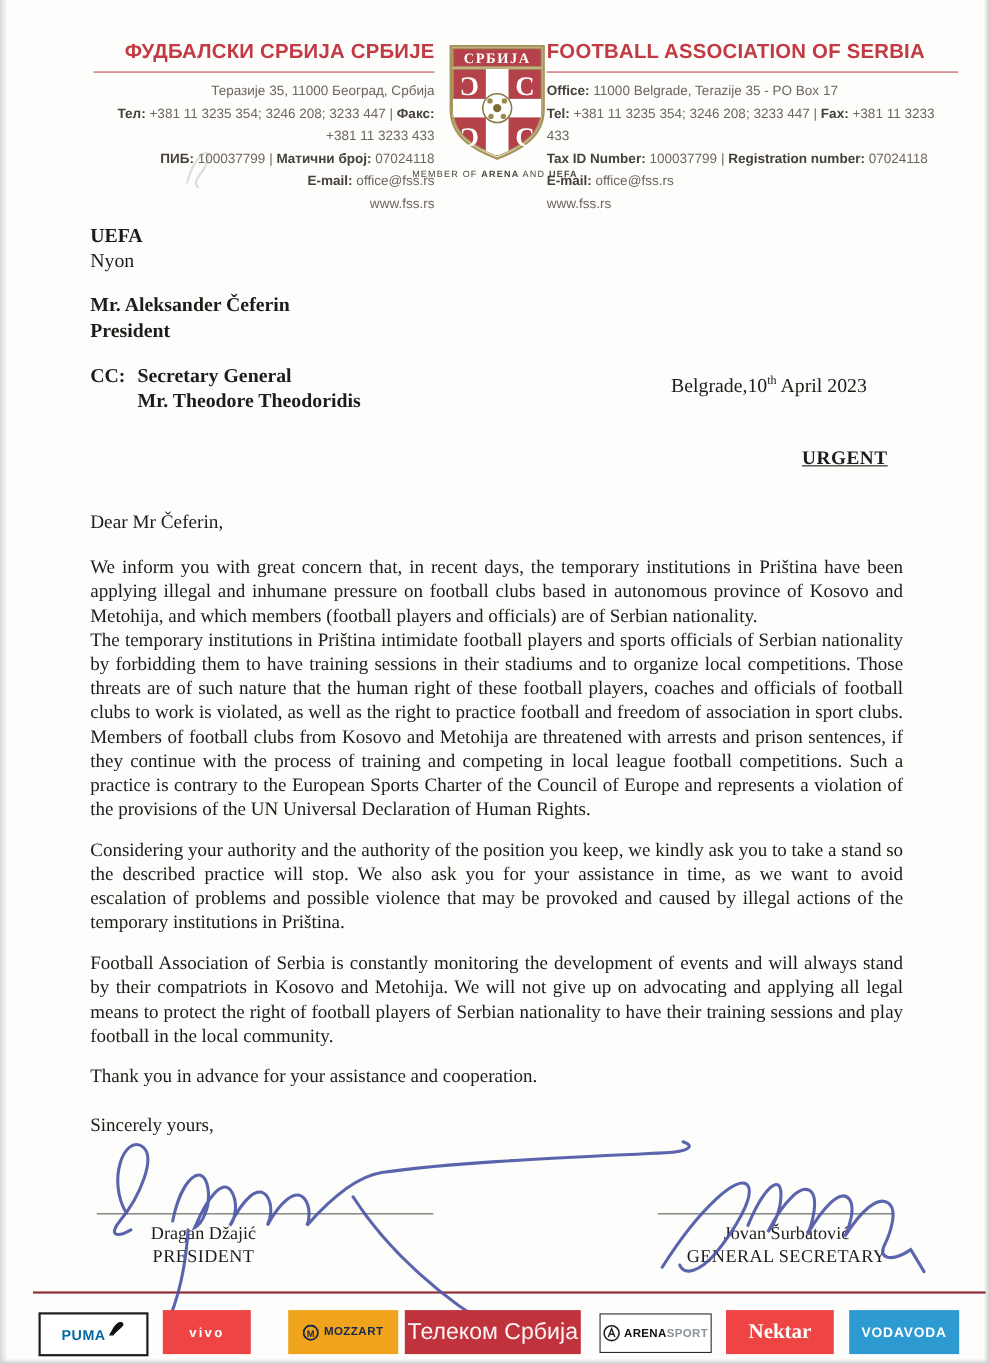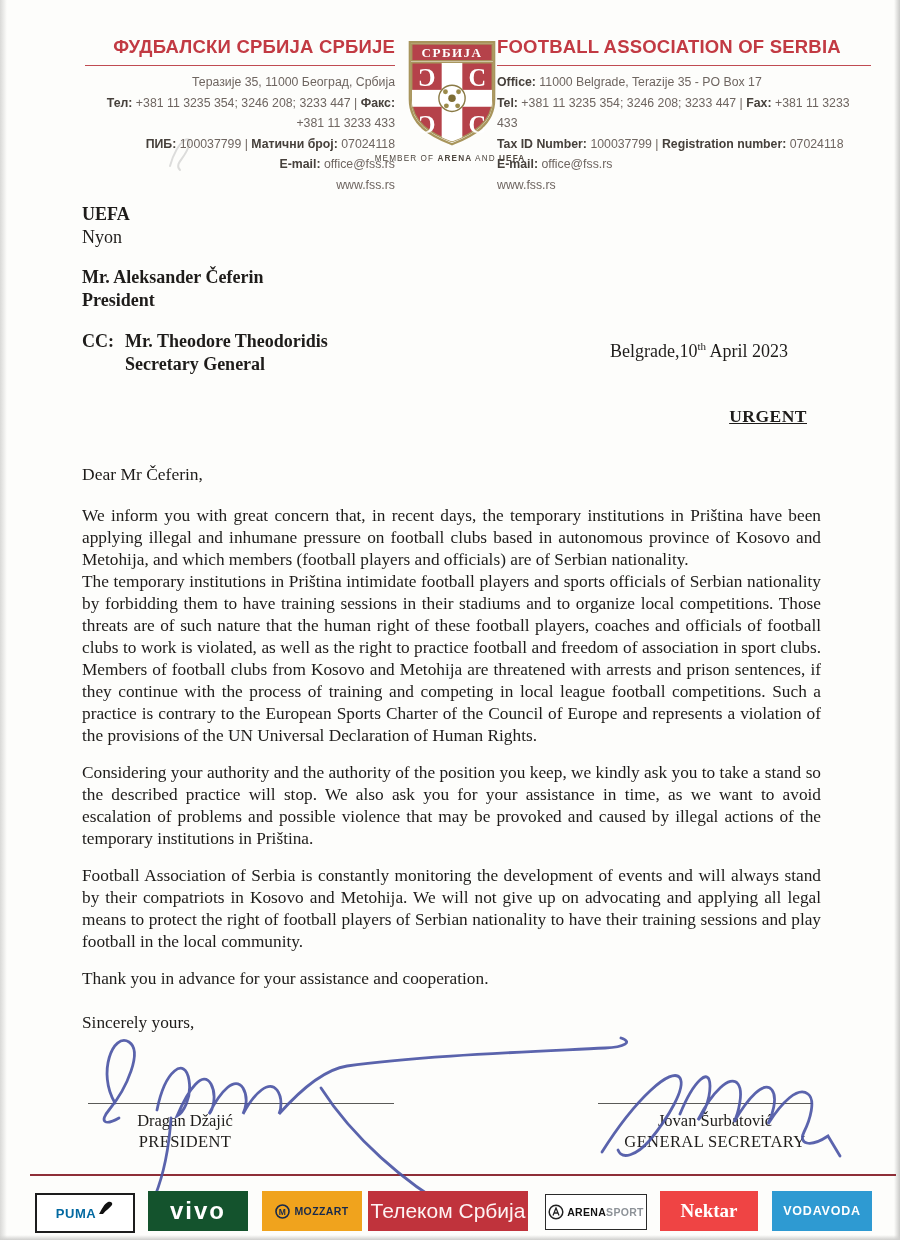"Mr. Theodore Theodoridis" div { order: before "Secretary General" -> after "Secretary General" }
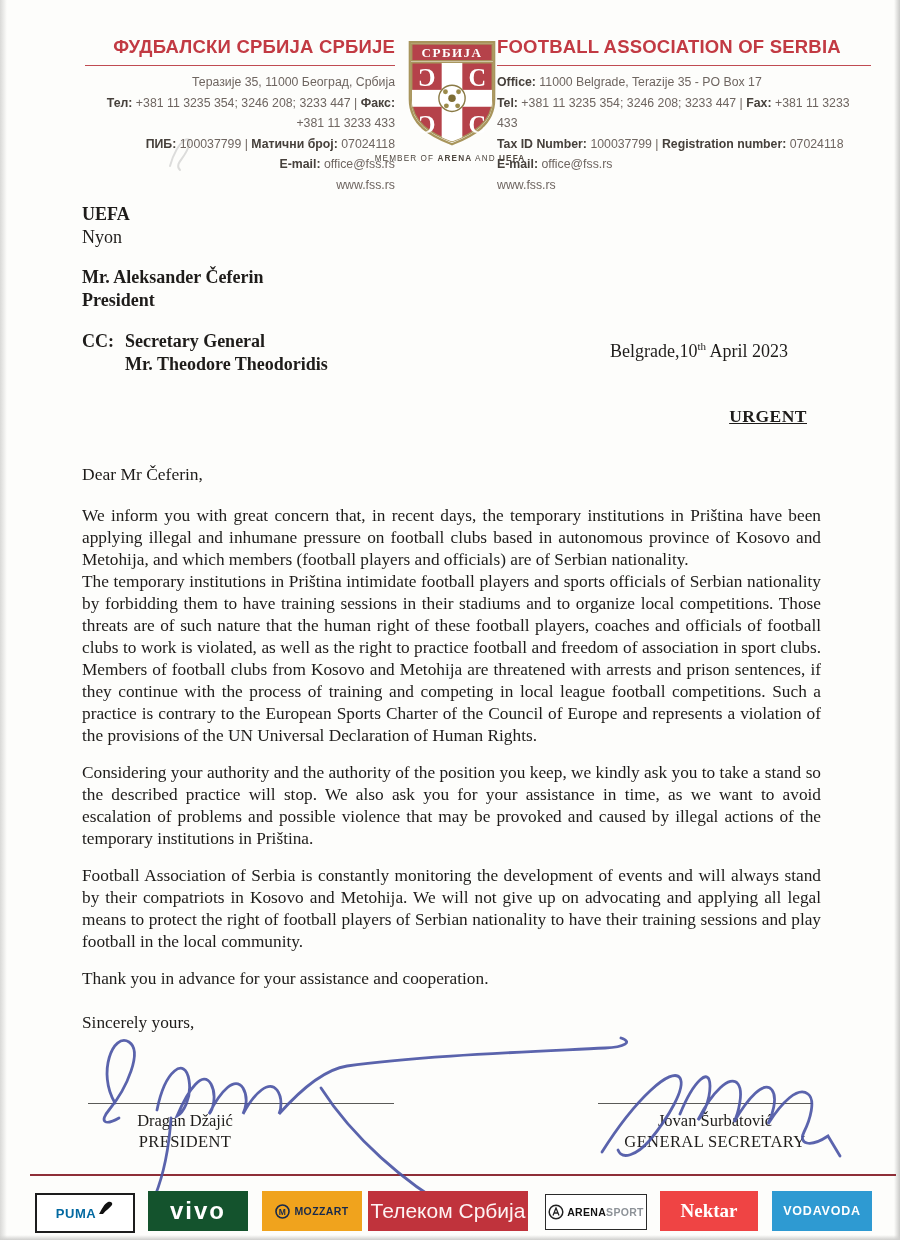"vivo" .sp-vivo { background: #14532d -> #ef4444; font-size: 24px -> 12px; width: 100px -> 80px }
